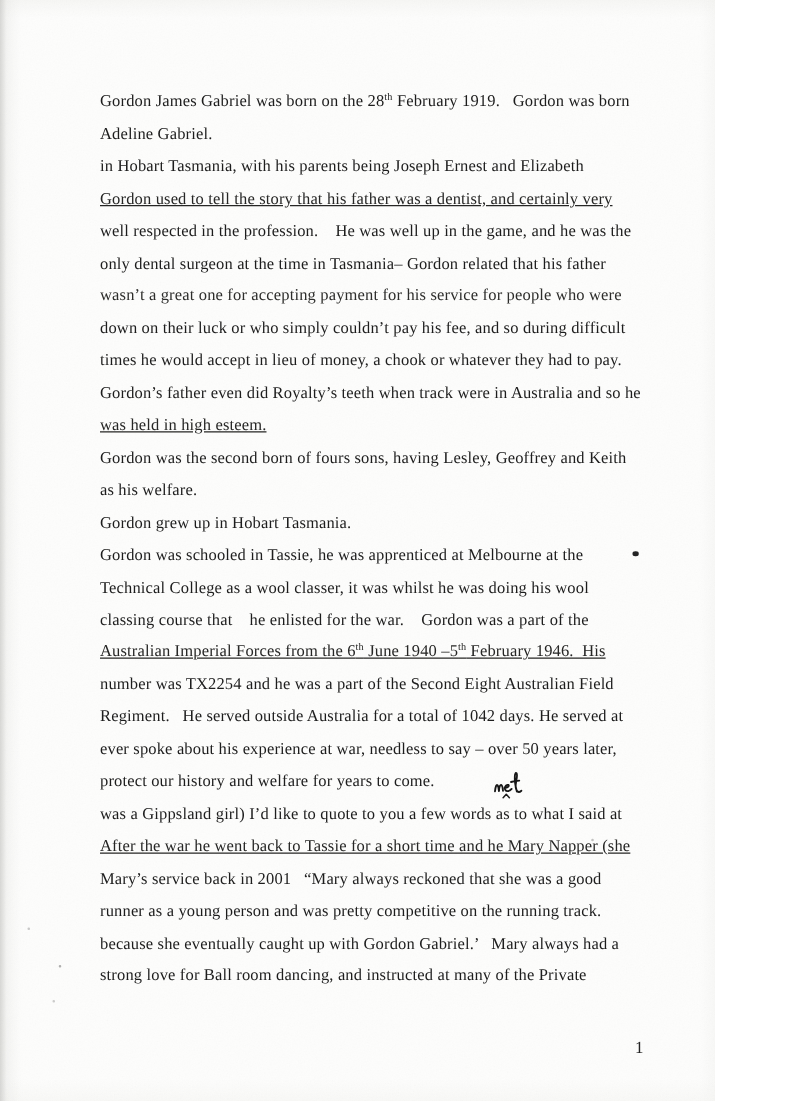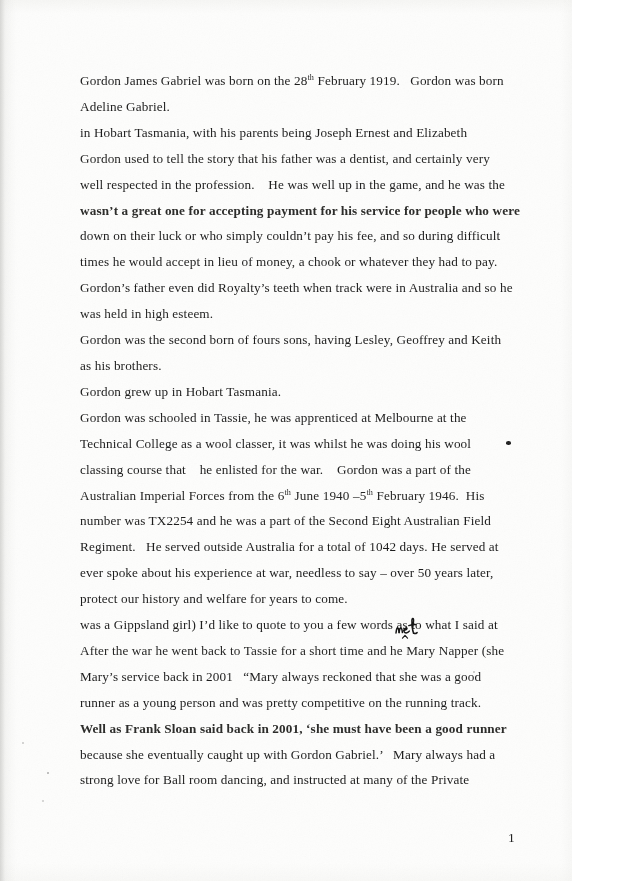"Gordon used to tell the" .line.fade-1 { text-decoration: none -> underline }
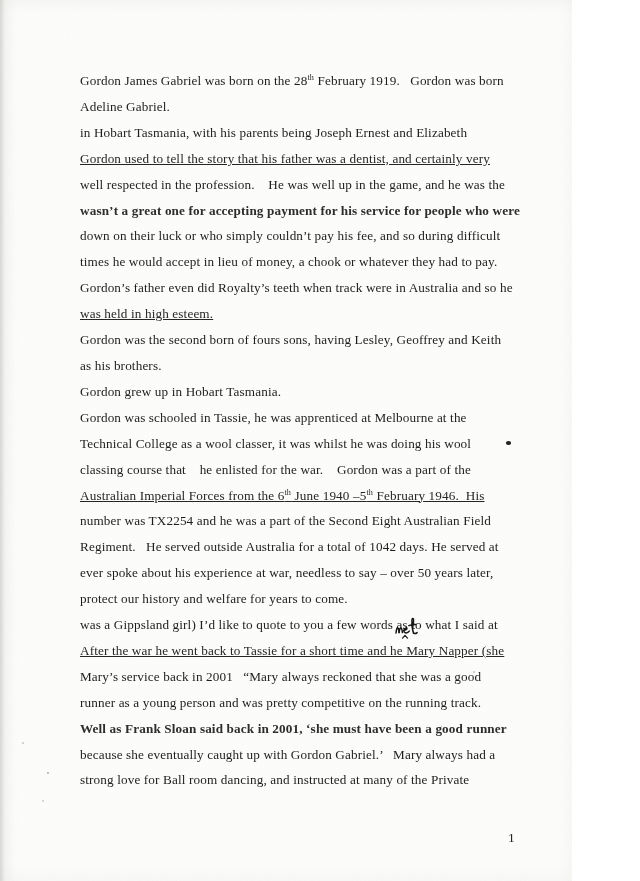"only dental surgeon at the" span.line { html: none -> <span>only dental surgeon at the time in Tasmania– Gordon related that his father</span> }
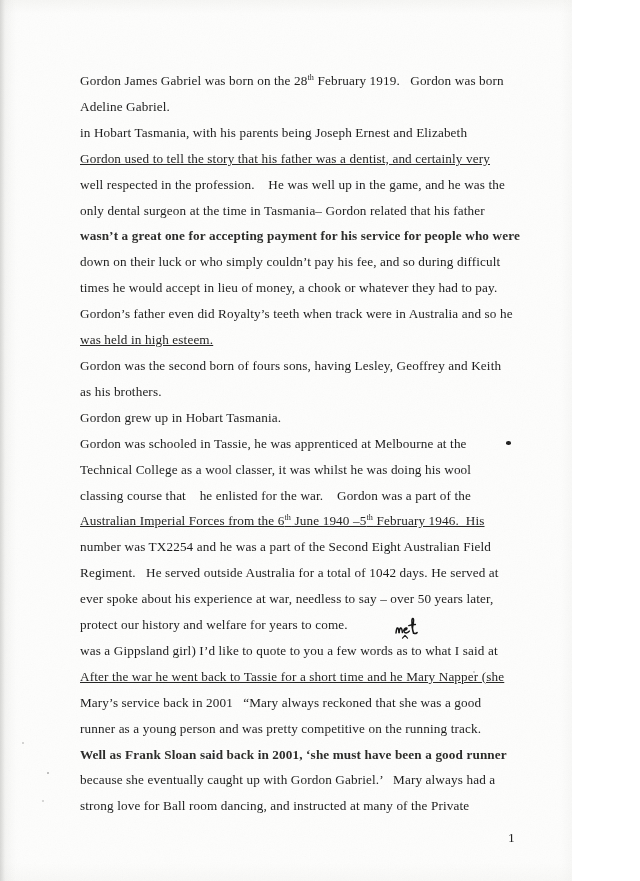"wasn’t a great one for" .line.fade-2 { font-weight: bold -> none }
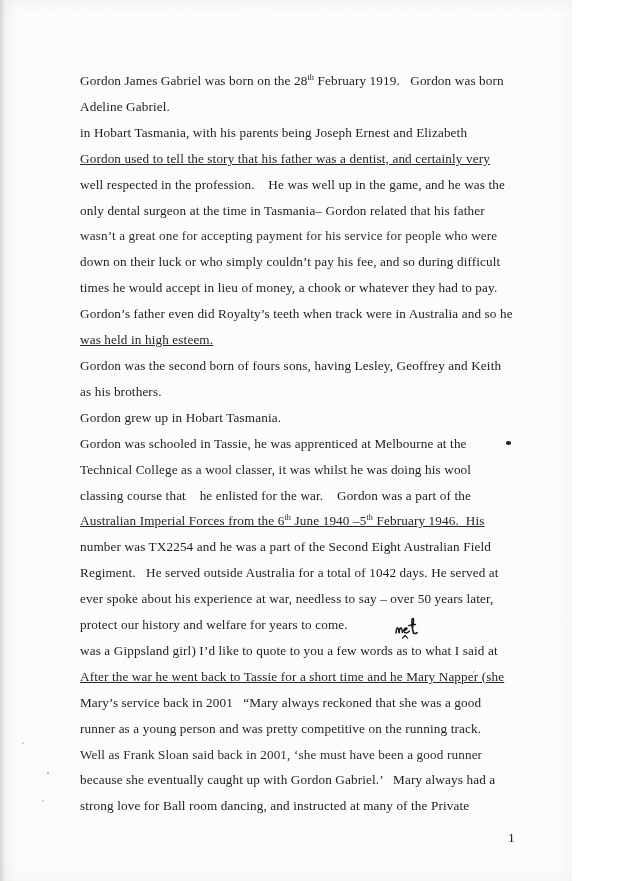"as his brothers." span.line { text: brothers -> welfare }
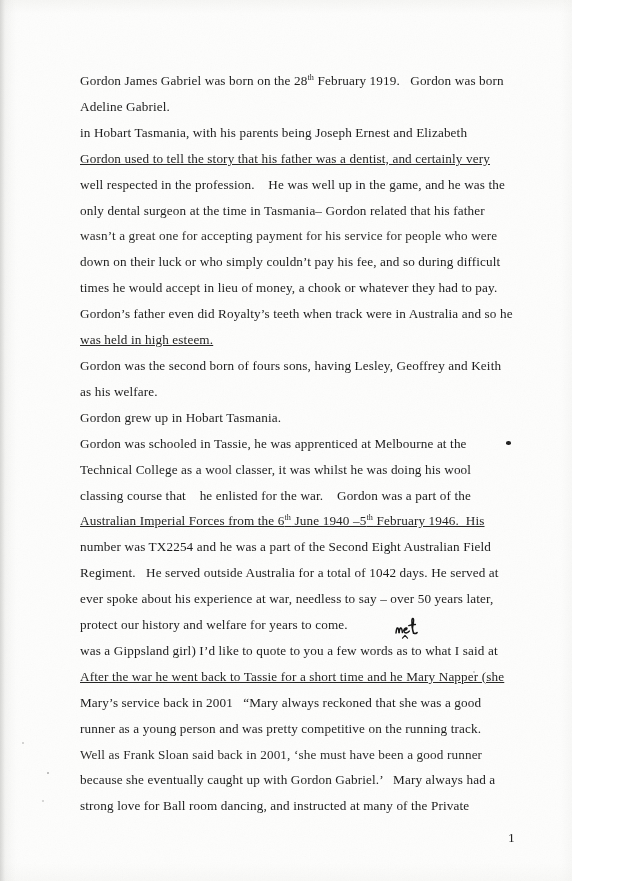"Well as Frank Sloan said" span.line { html: <span>Well as Frank Sloan said back in 2001, ‘she must have been a good runner</span> -> none }
